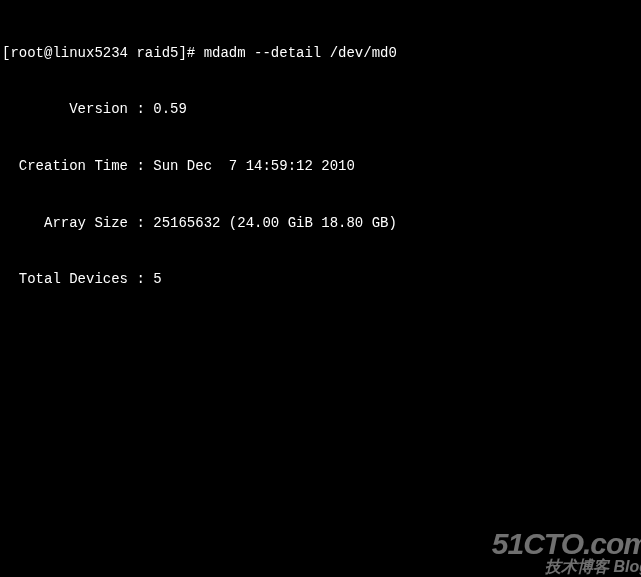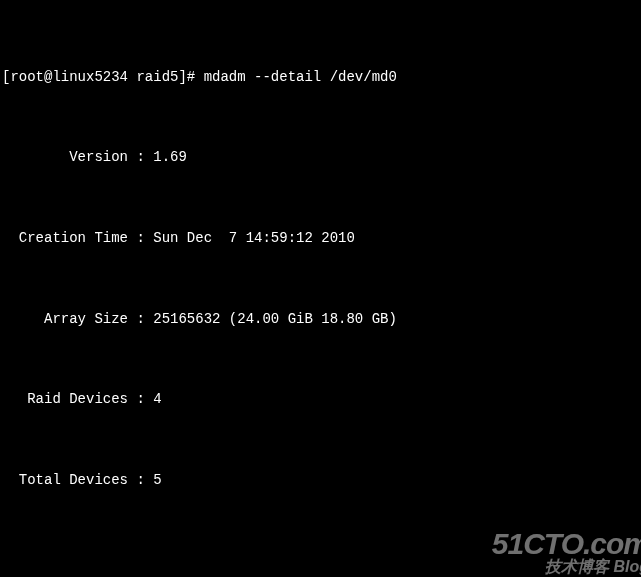"[root@linux5234 raid5]# mdadm --detail" .line { margin-top: 24px -> none }
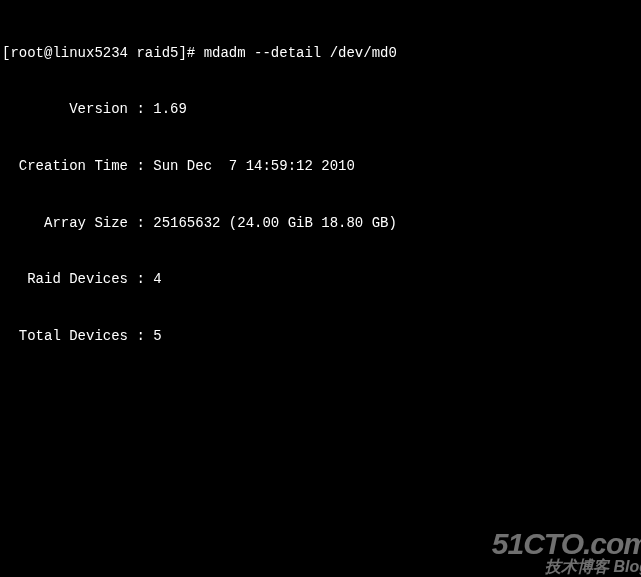"1.69" span { text: 1.69 -> 0.59 }
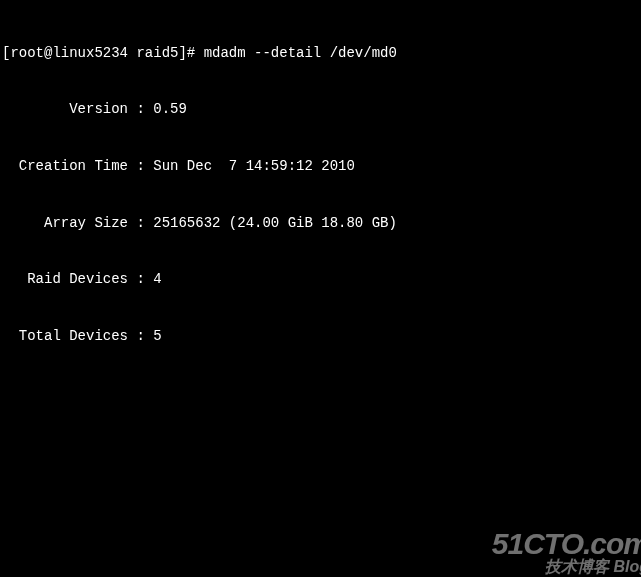"Raid Devices : 4" div.line { html: <div> Raid Devices : <span>4</span></div> -> none }
